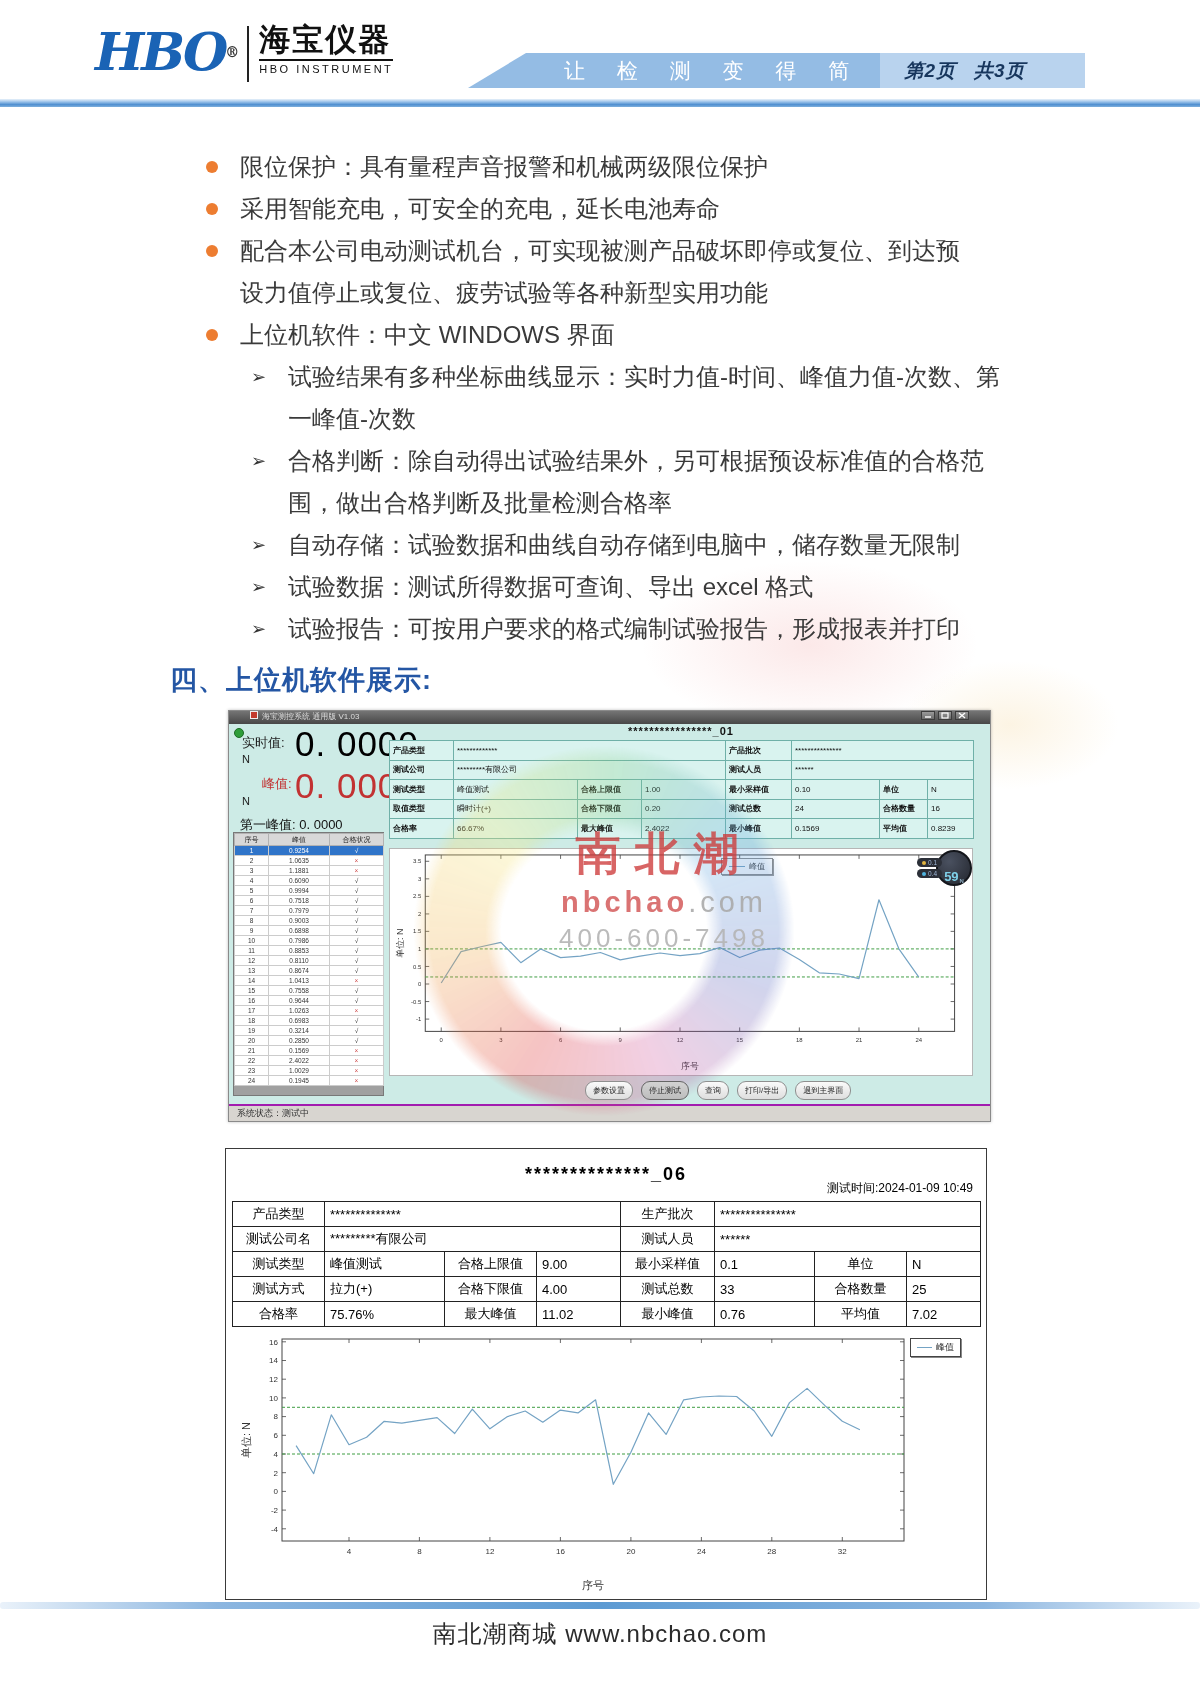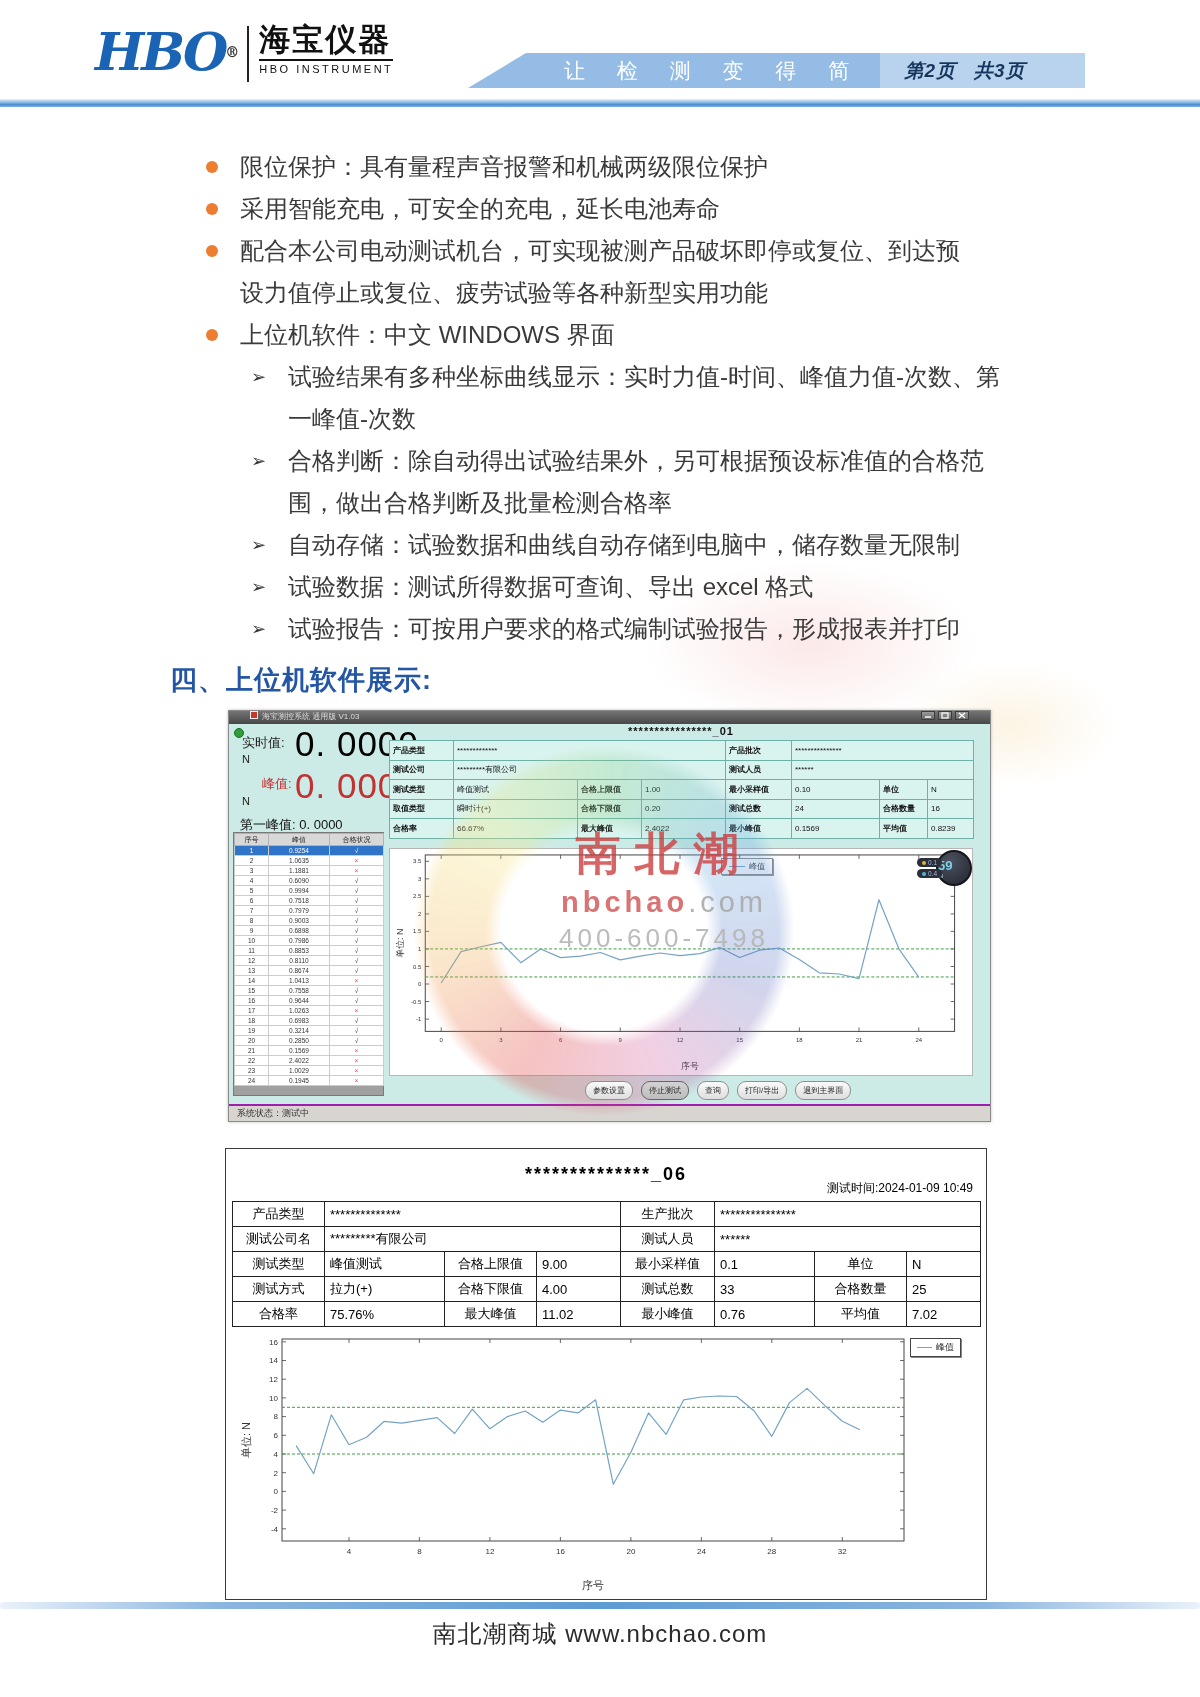"59" .gauge-circle { align-items: flex-start -> flex-end; flex-direction: column -> none }
